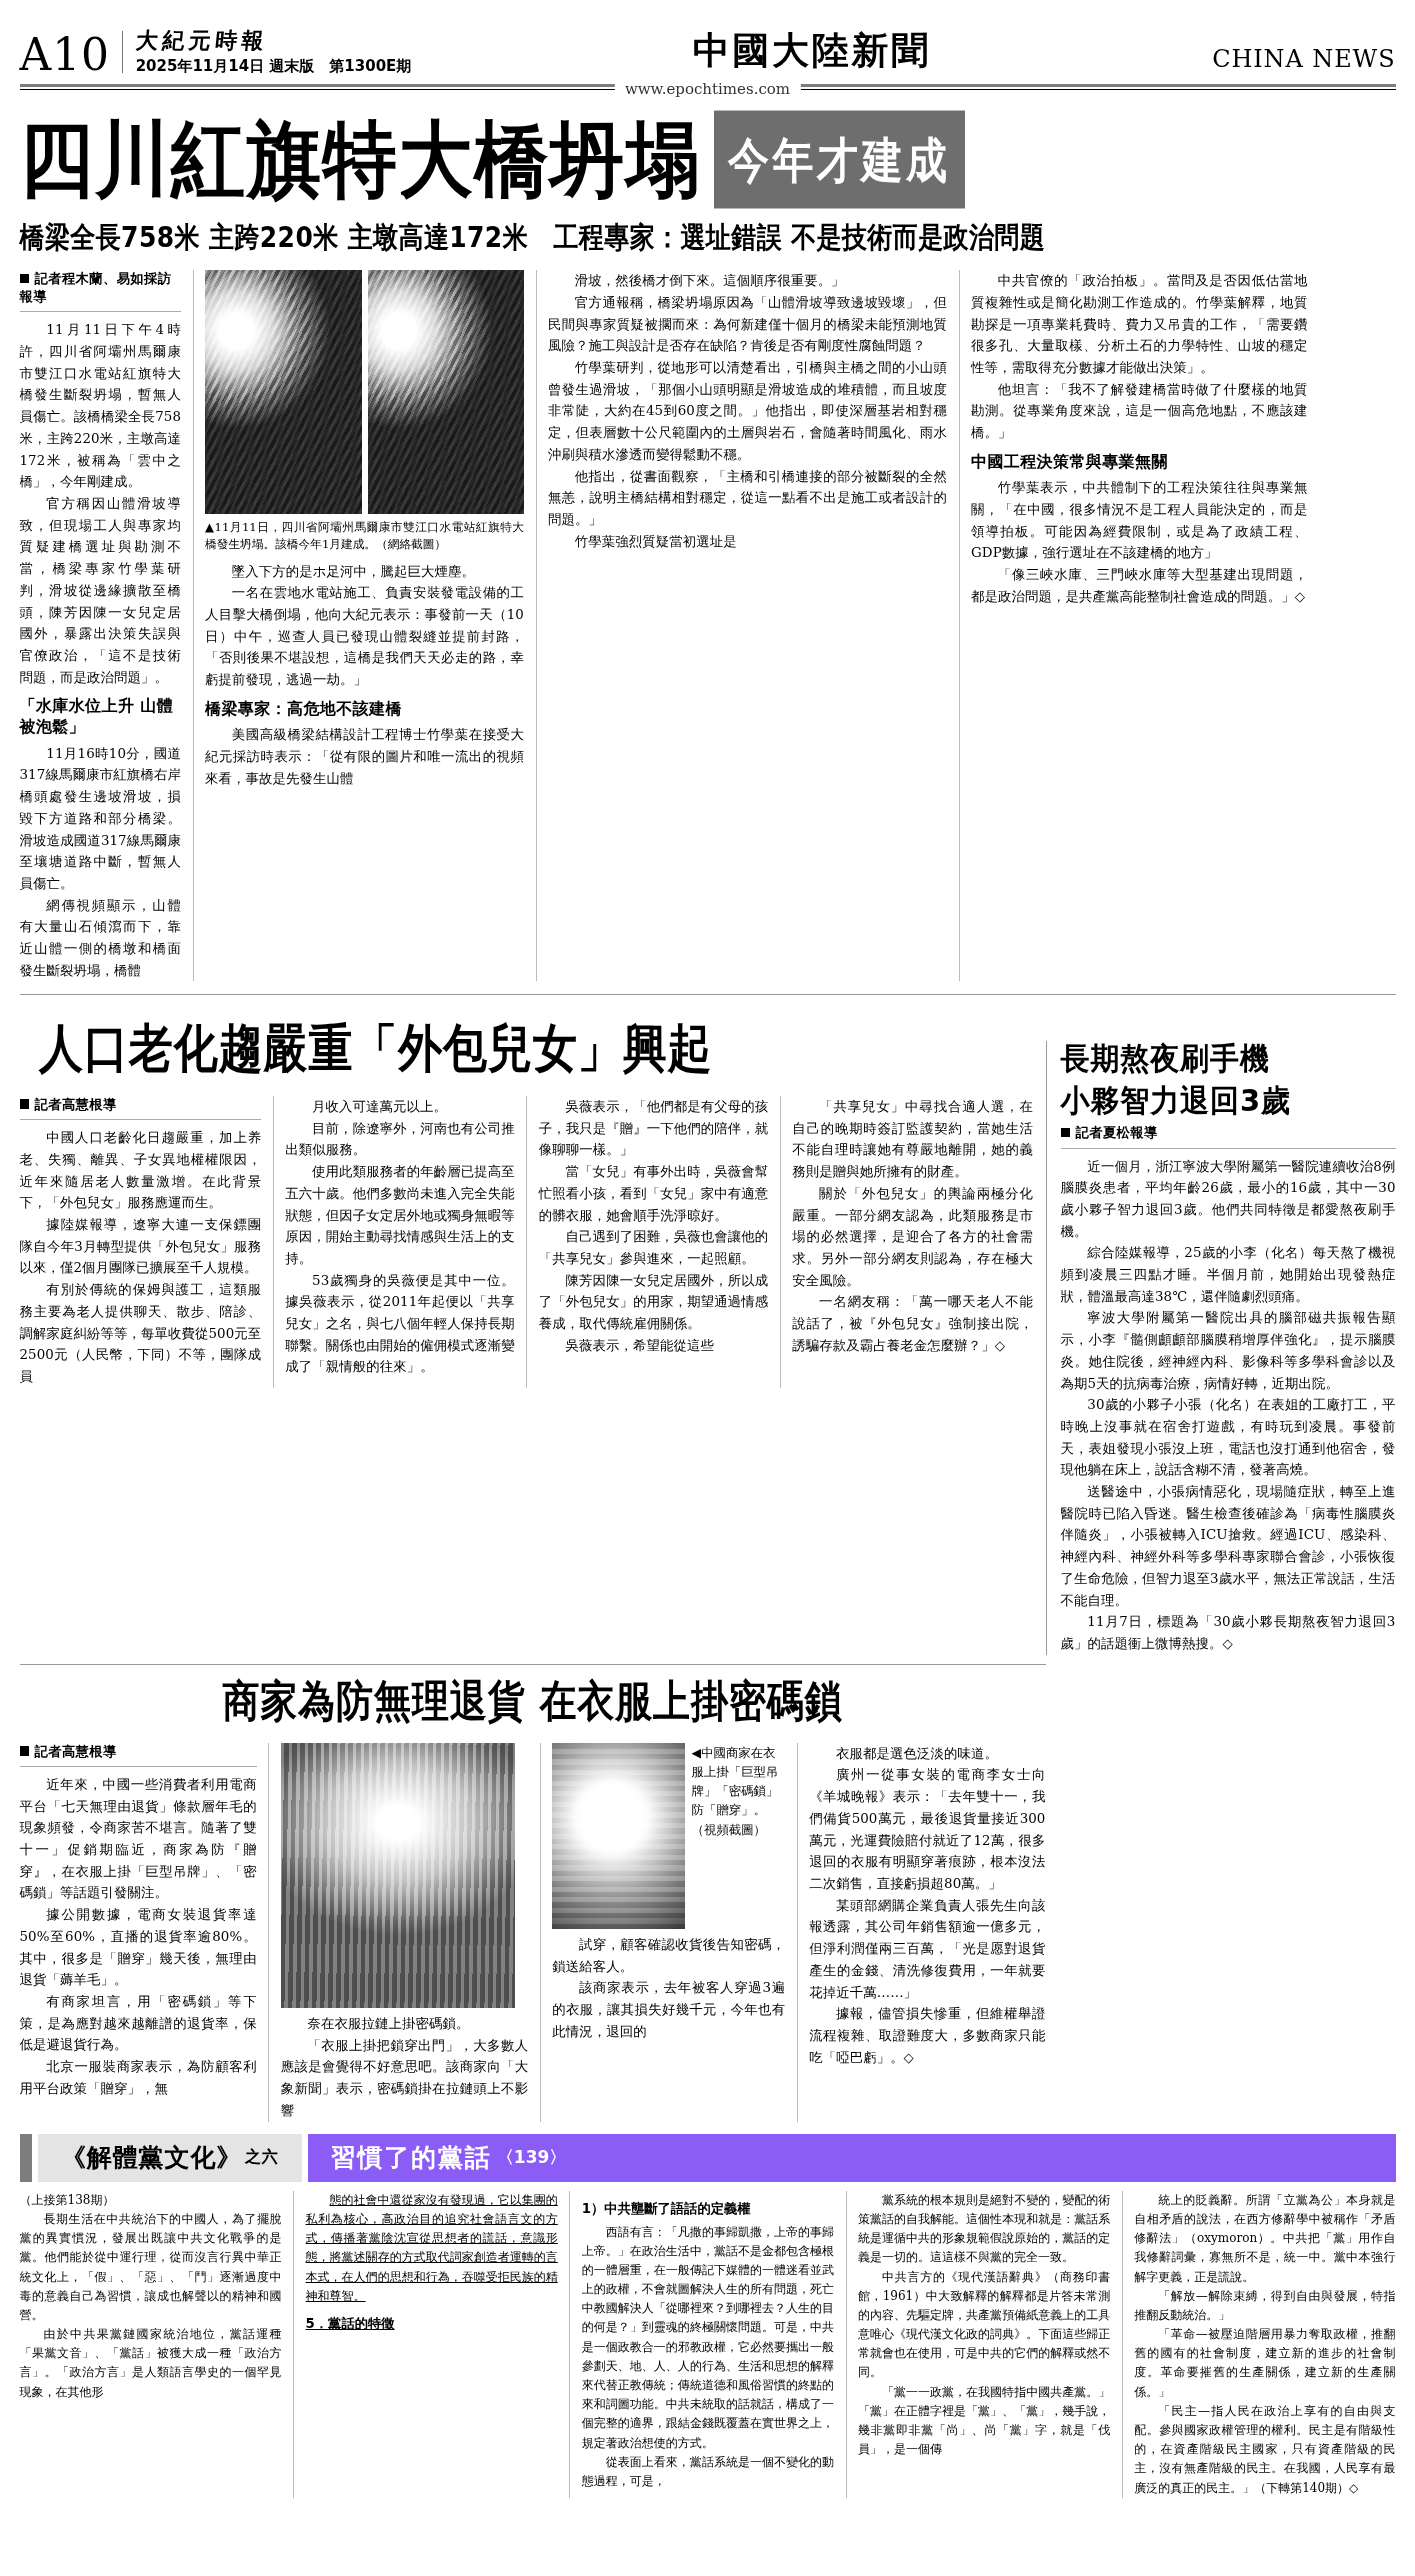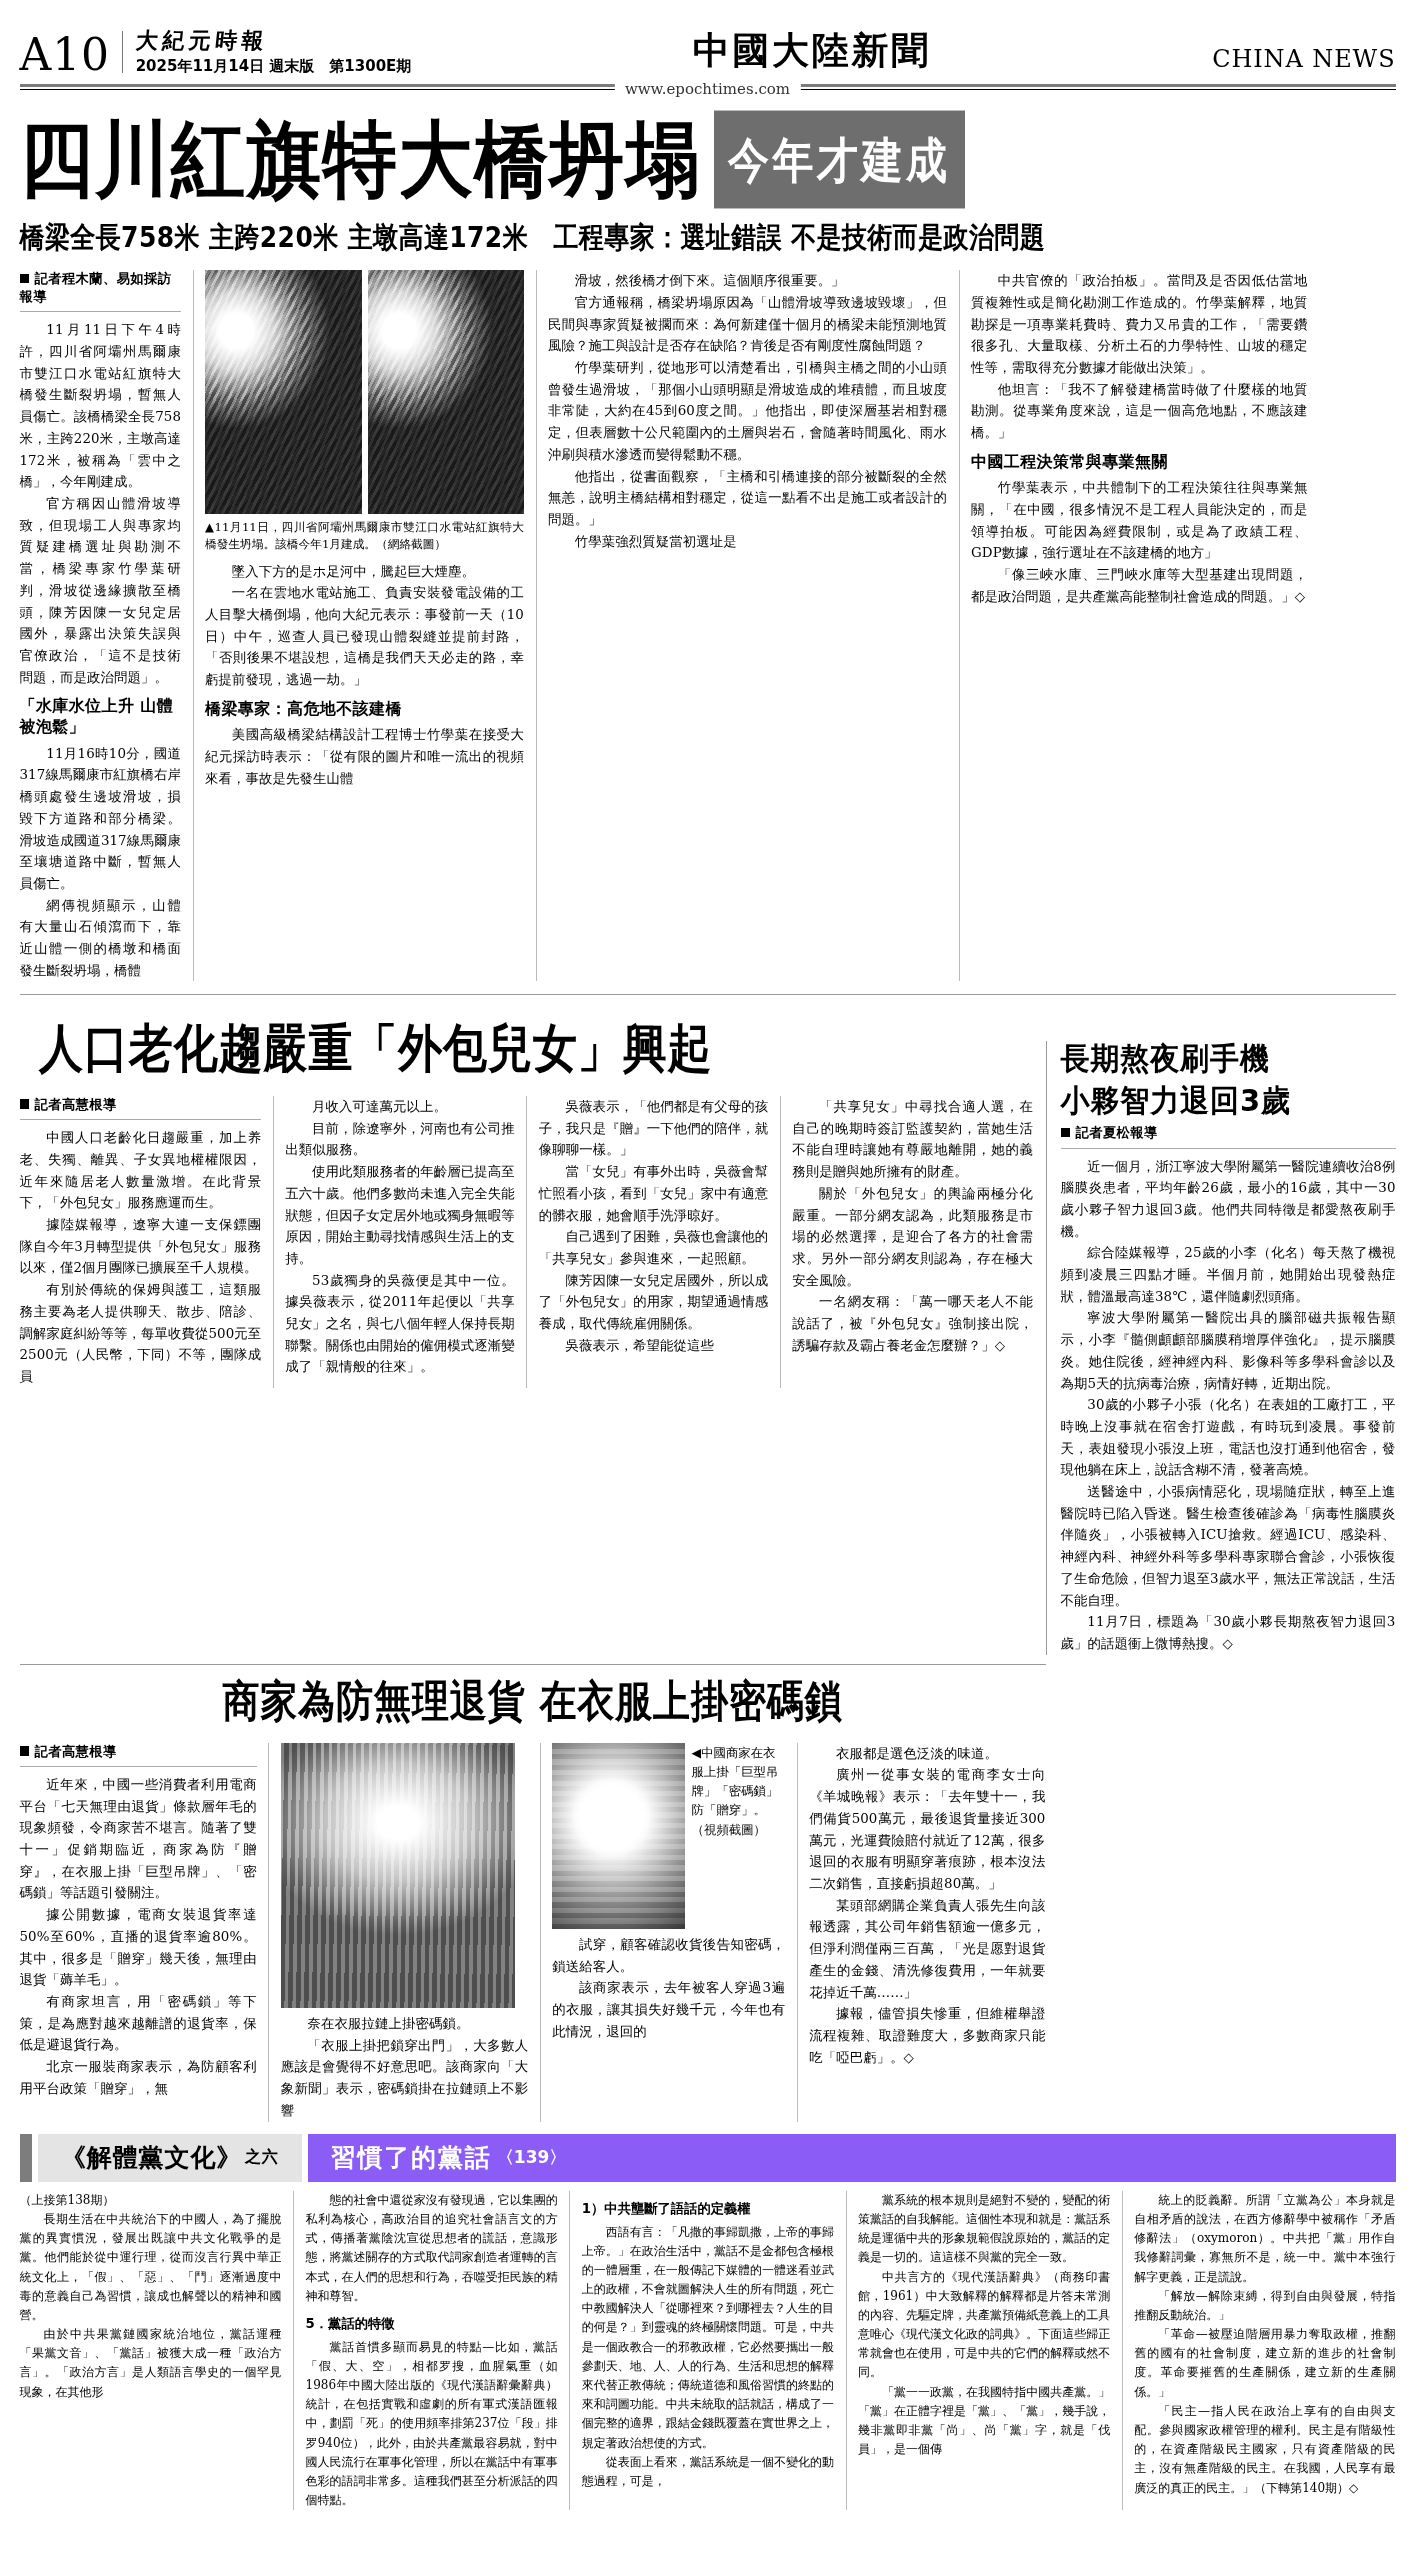"態的社會中還從家沒有發現過，它以集團的私利為核心，高政治目的追究社會語言文的方式" div.c { text-decoration: none -> underline }
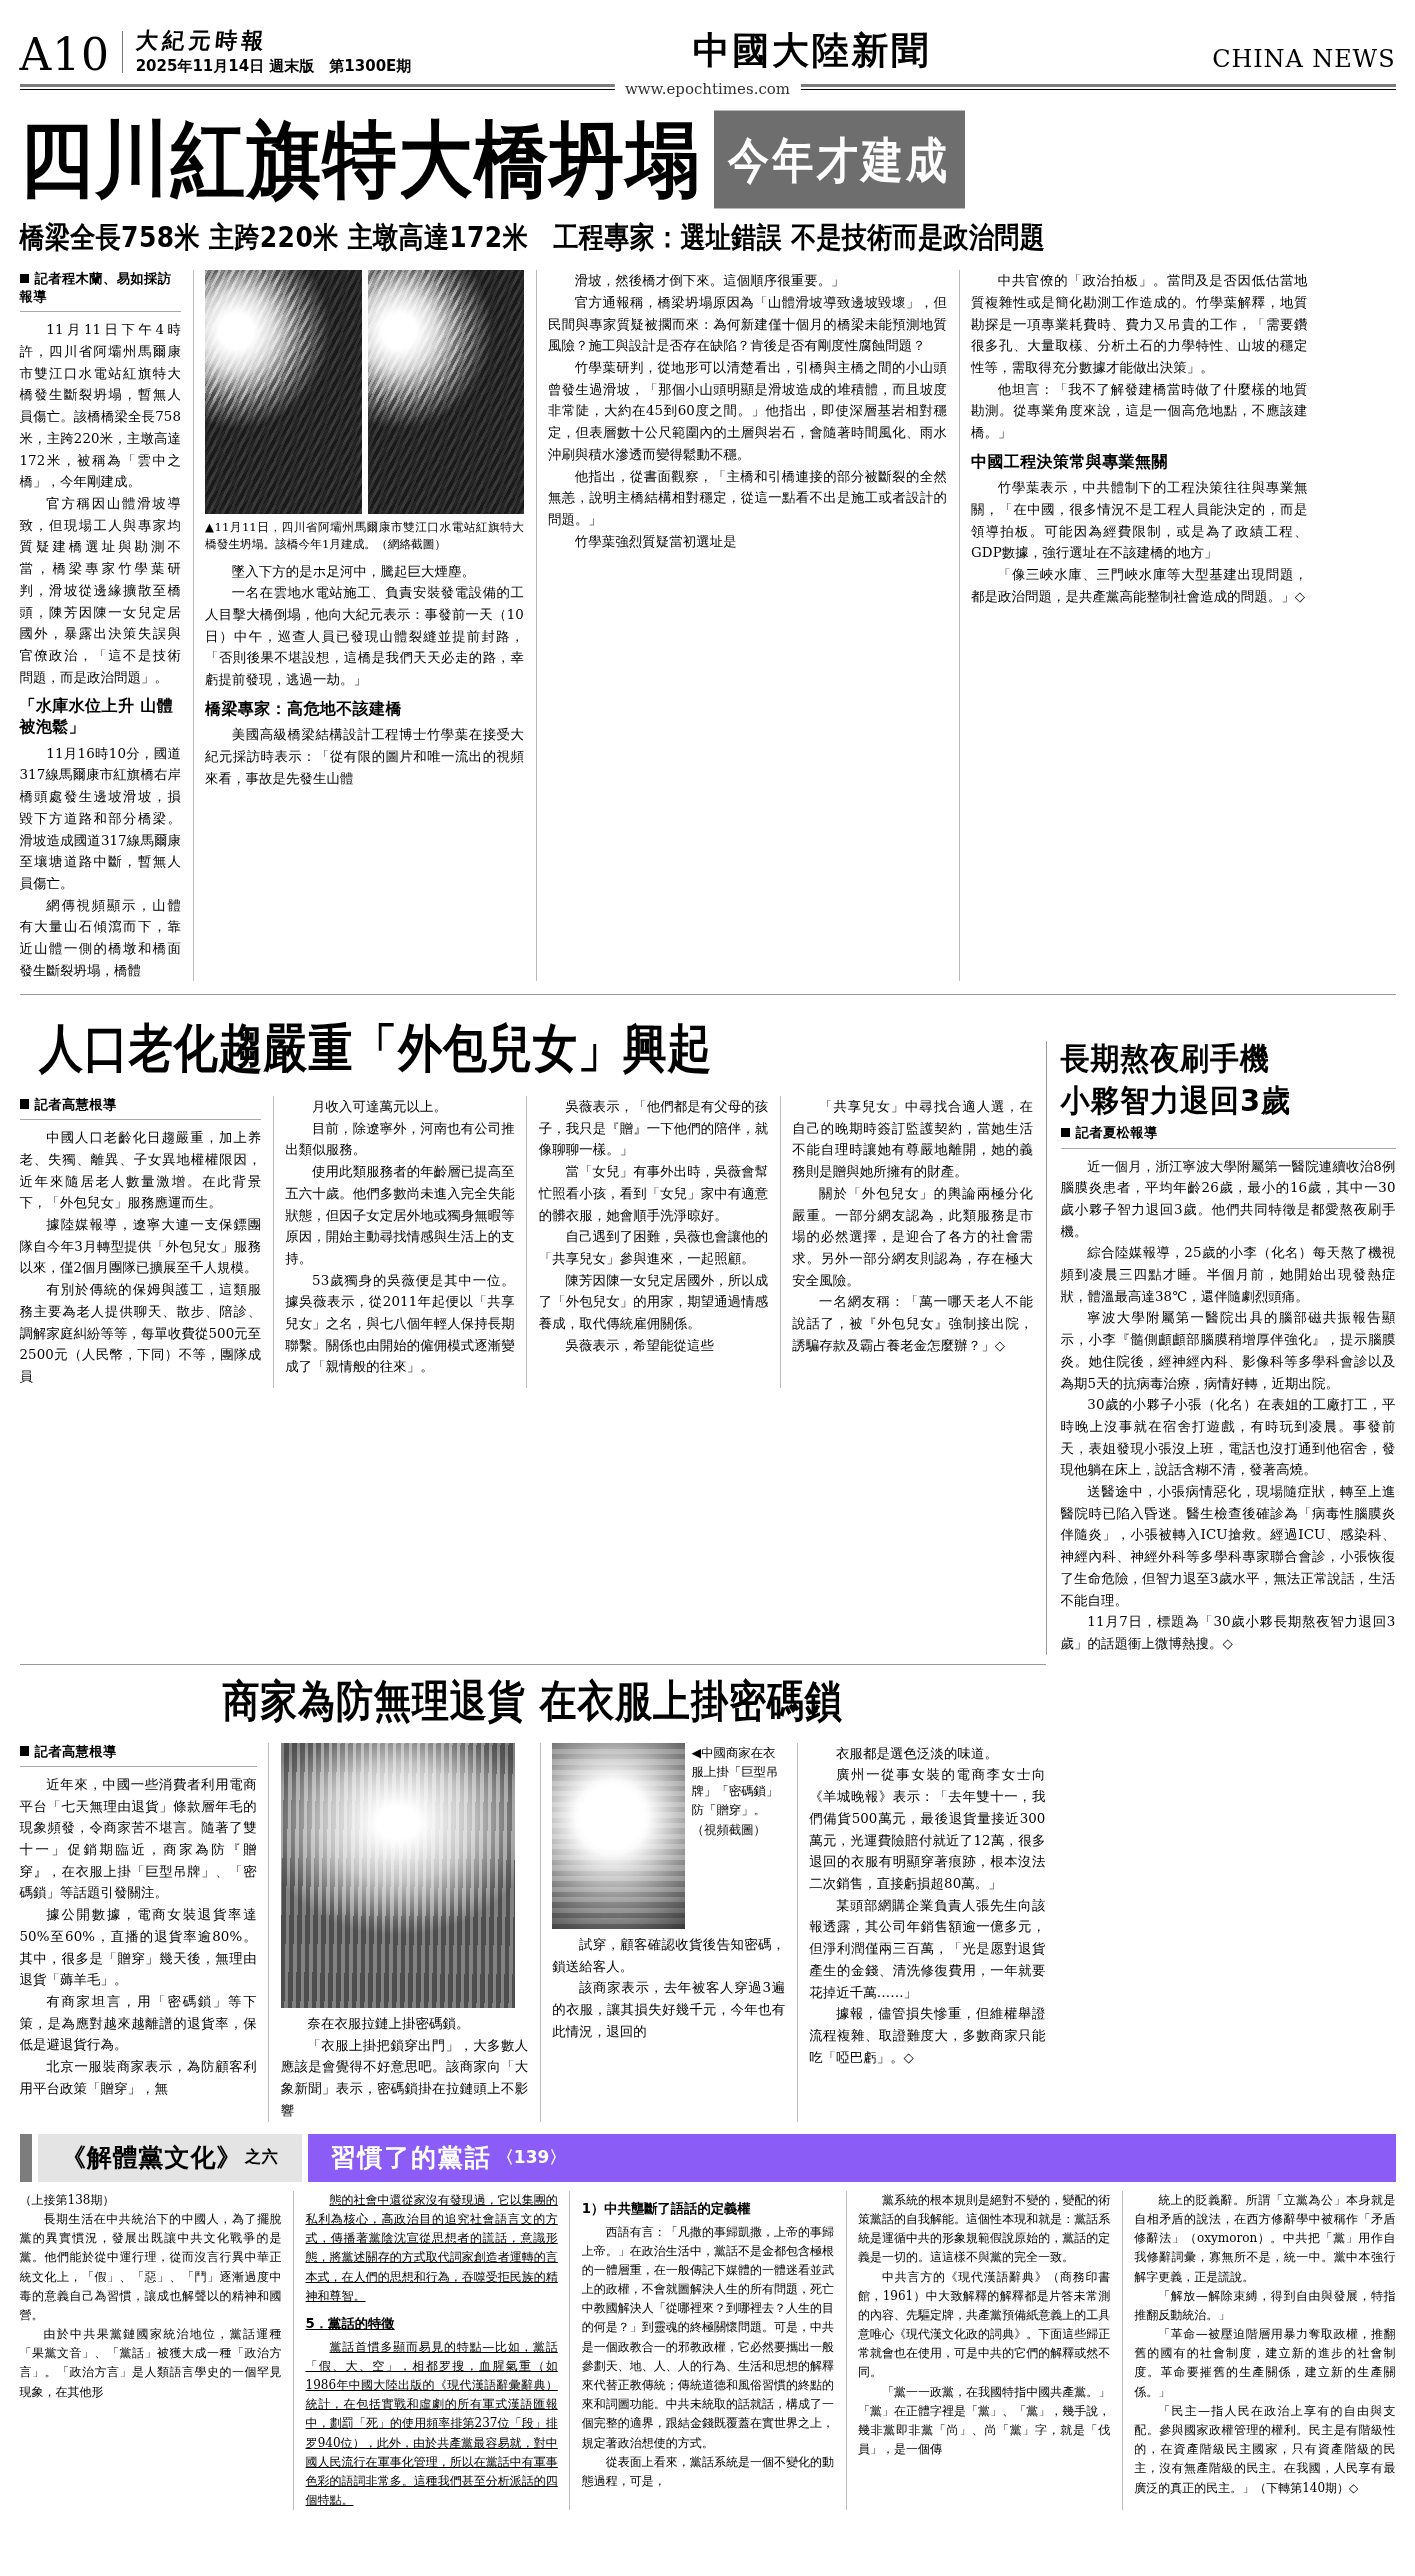"黨話首慣多顯而易見的特點—比如，黨話「假、大、空」，相都罗搜，血腥氣重（如198" p { html: <p>黨話首慣多顯而易見的特點—比如，黨話「假、大、空」，相都罗搜，血腥氣重（如1986年中國大陸出版的《現代漢語辭彙辭典）統計，在包括實戰和虛劇的所有軍式漢語匯報中，劃罰「死」的使用頻率排第237位「段」排罗940位），此外，由於共產黨最容易就，對中國人民流行在軍事化管理，所以在黨話中有軍事色彩的語詞非常多。這種我們甚至分析派話的四個特點。</p> -> none }
